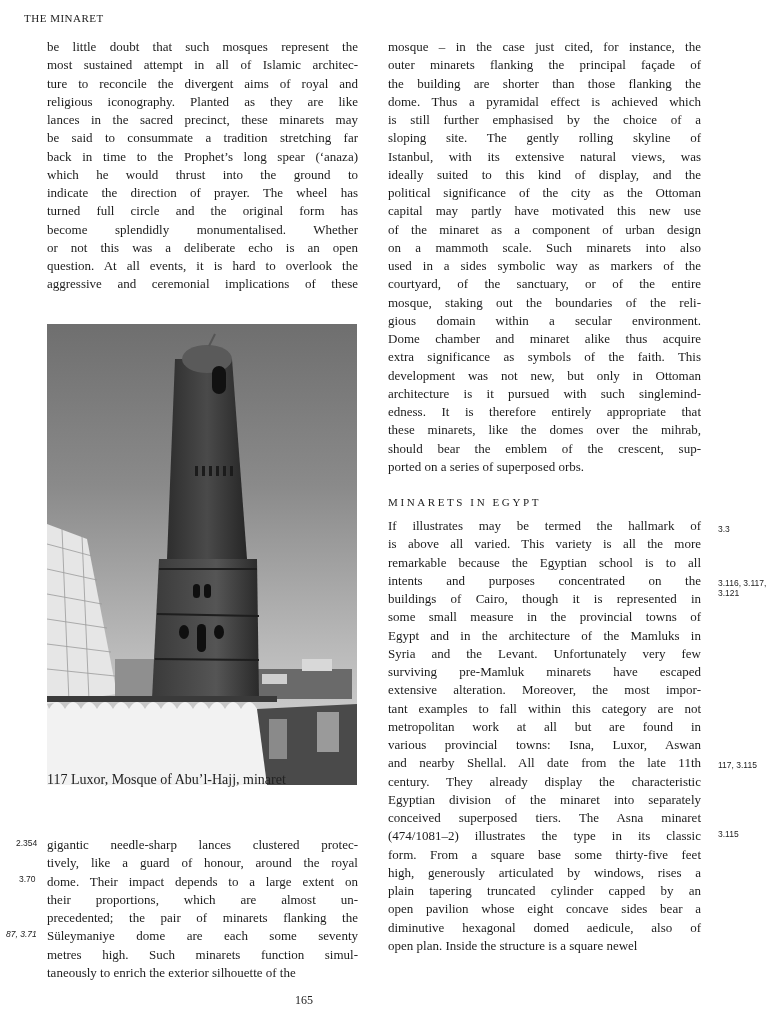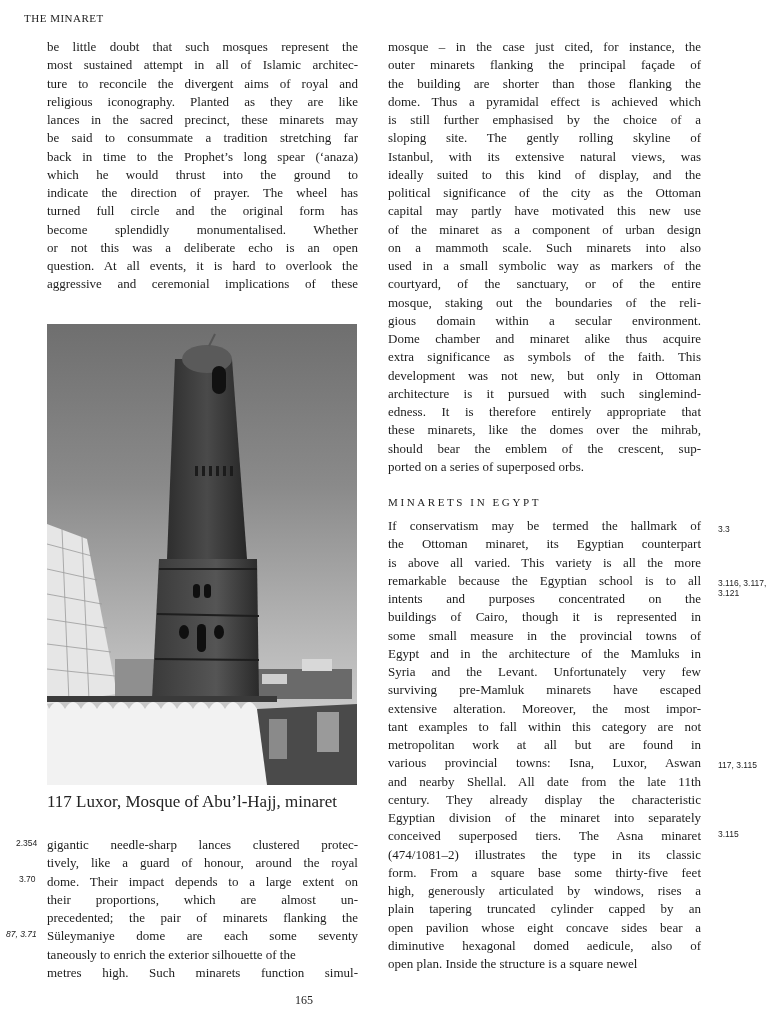"used in a small symbolic" span.line { text: small -> sides }
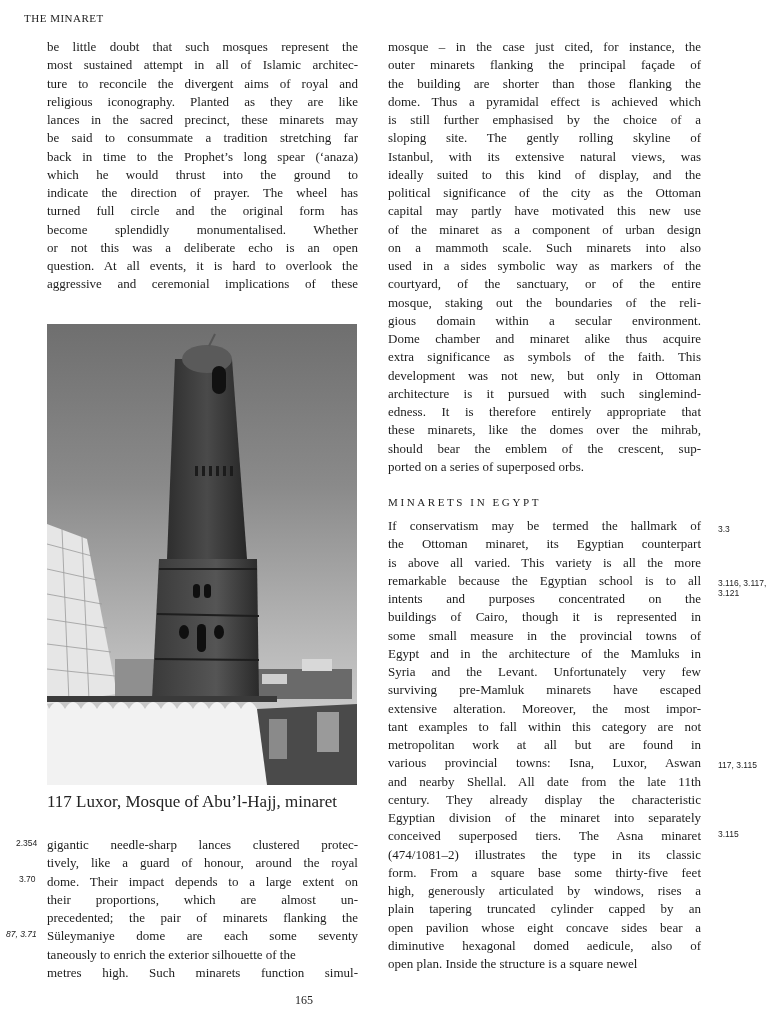"If conservatism may be termed" span.line { text: conservatism -> illustrates }
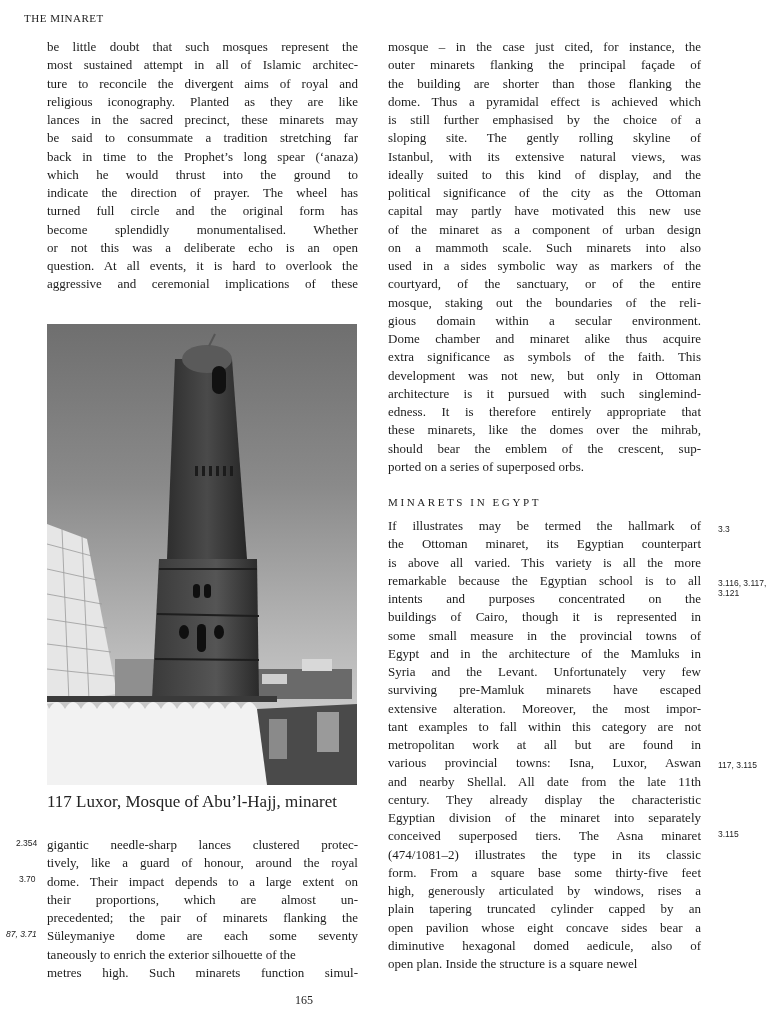"the Ottoman minaret, its Egyptian" span.line { html: <span>the Ottoman minaret, its Egyptian counterpart</span> -> none }
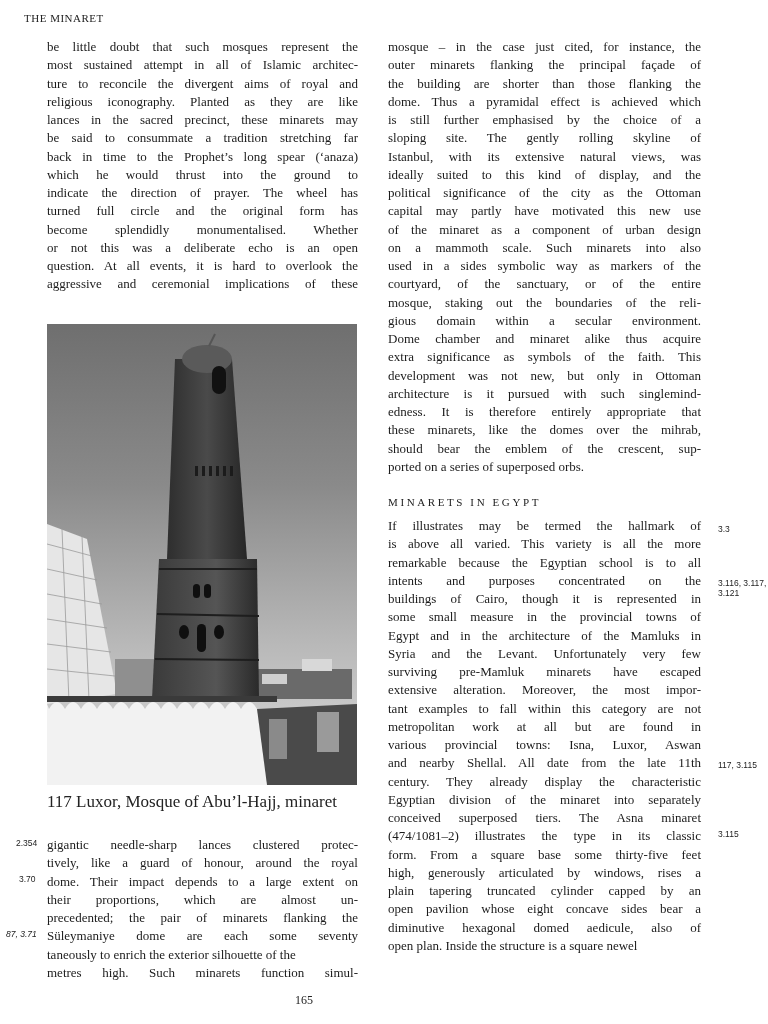"117 Luxor, Mosque of Abu’l-Hajj," .caption { font-size: 17px -> 14px; top: 792px -> 772px }
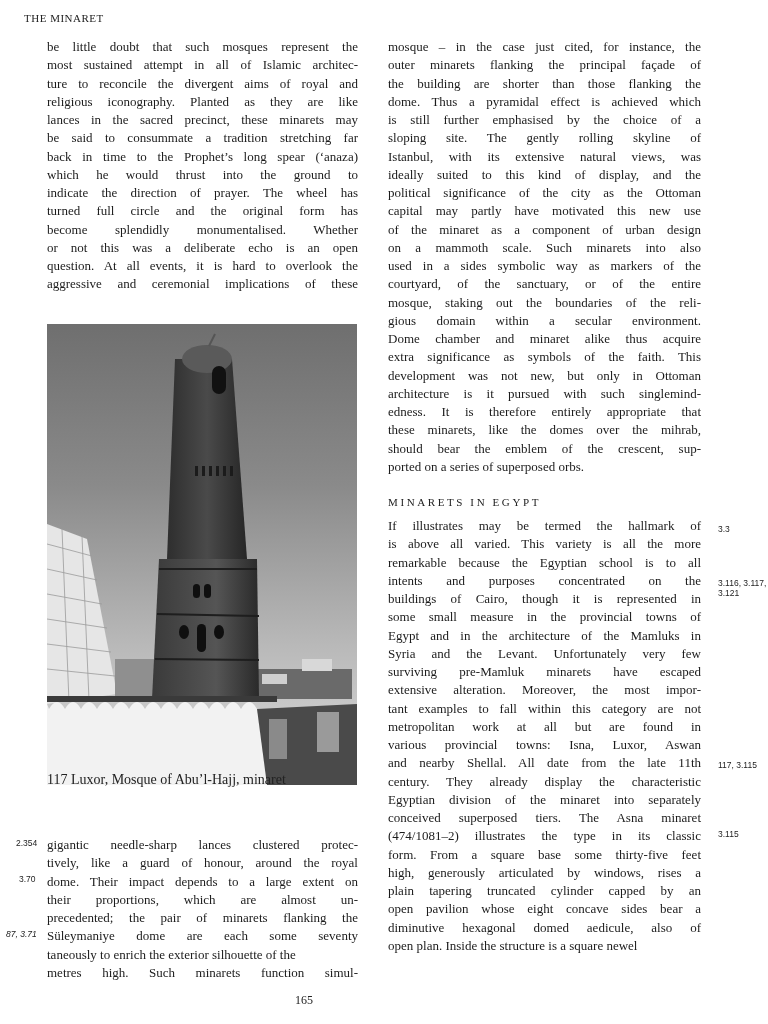"taneously to enrich the exterior" span.line { order: before "metres high. Such minarets function" -> after "metres high. Such minarets function" }
